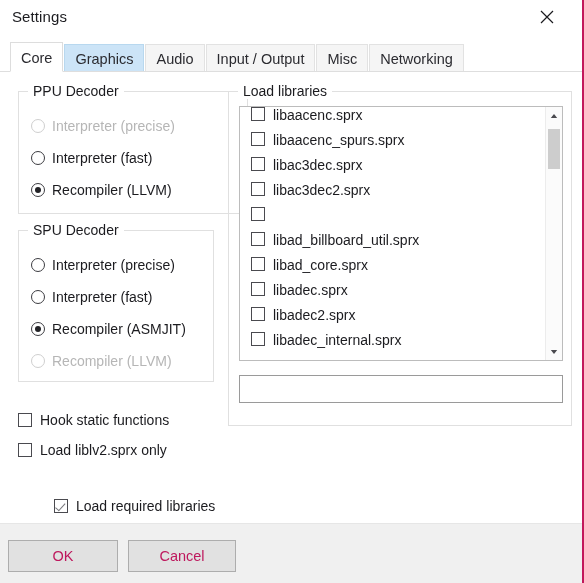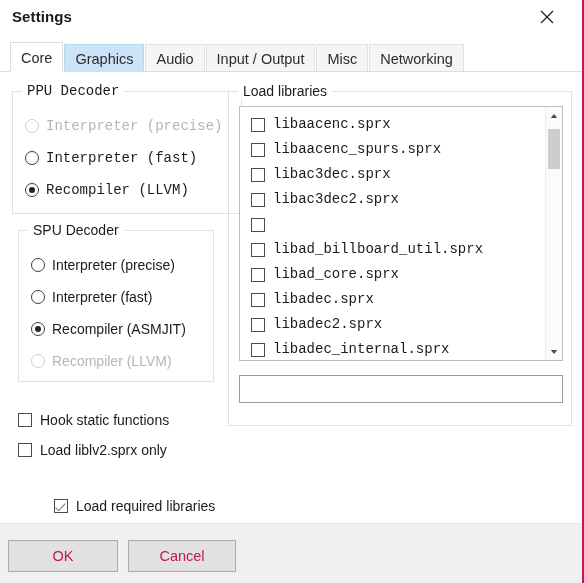"Settings" .titlebar { font-weight: bold -> none }
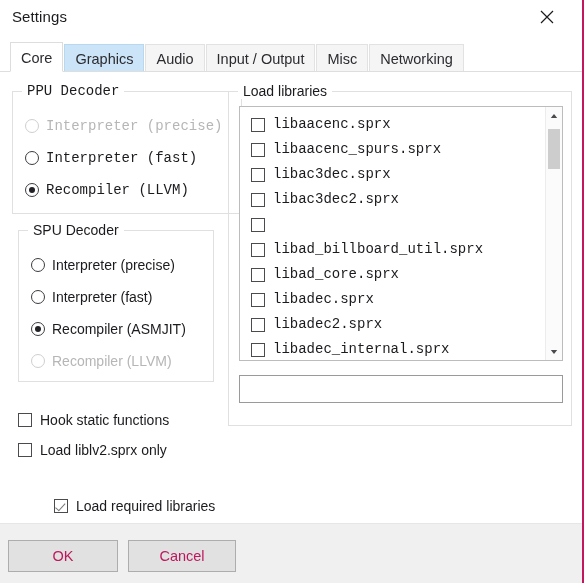"PPU Decoder" #gb-ppu { font-family: Liberation Mono, monospace -> none; left: 12px -> 18px }
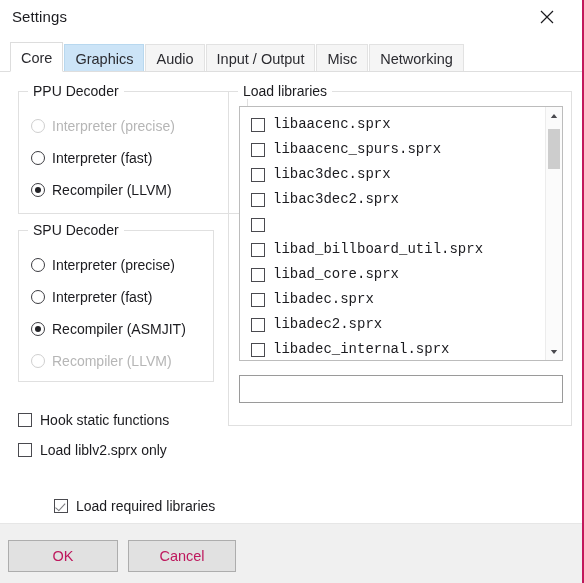"libaacenc.sprx" .list-item { align-items: flex-end -> flex-start; font-family: Liberation Mono, monospace -> none }
